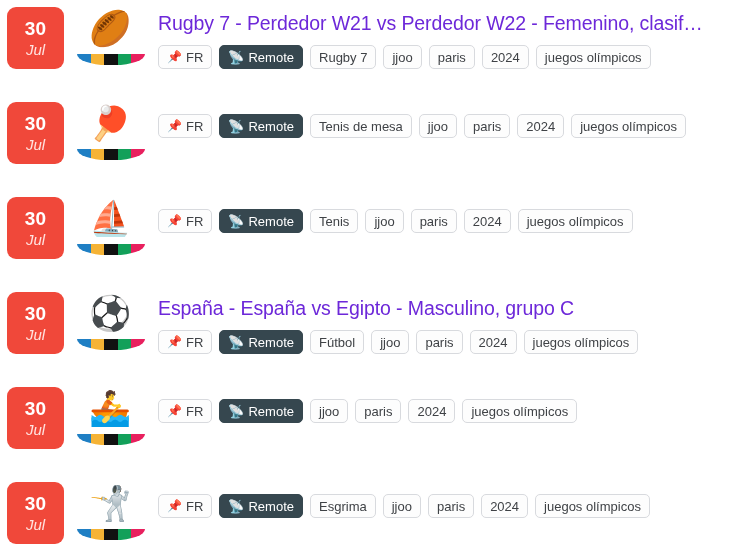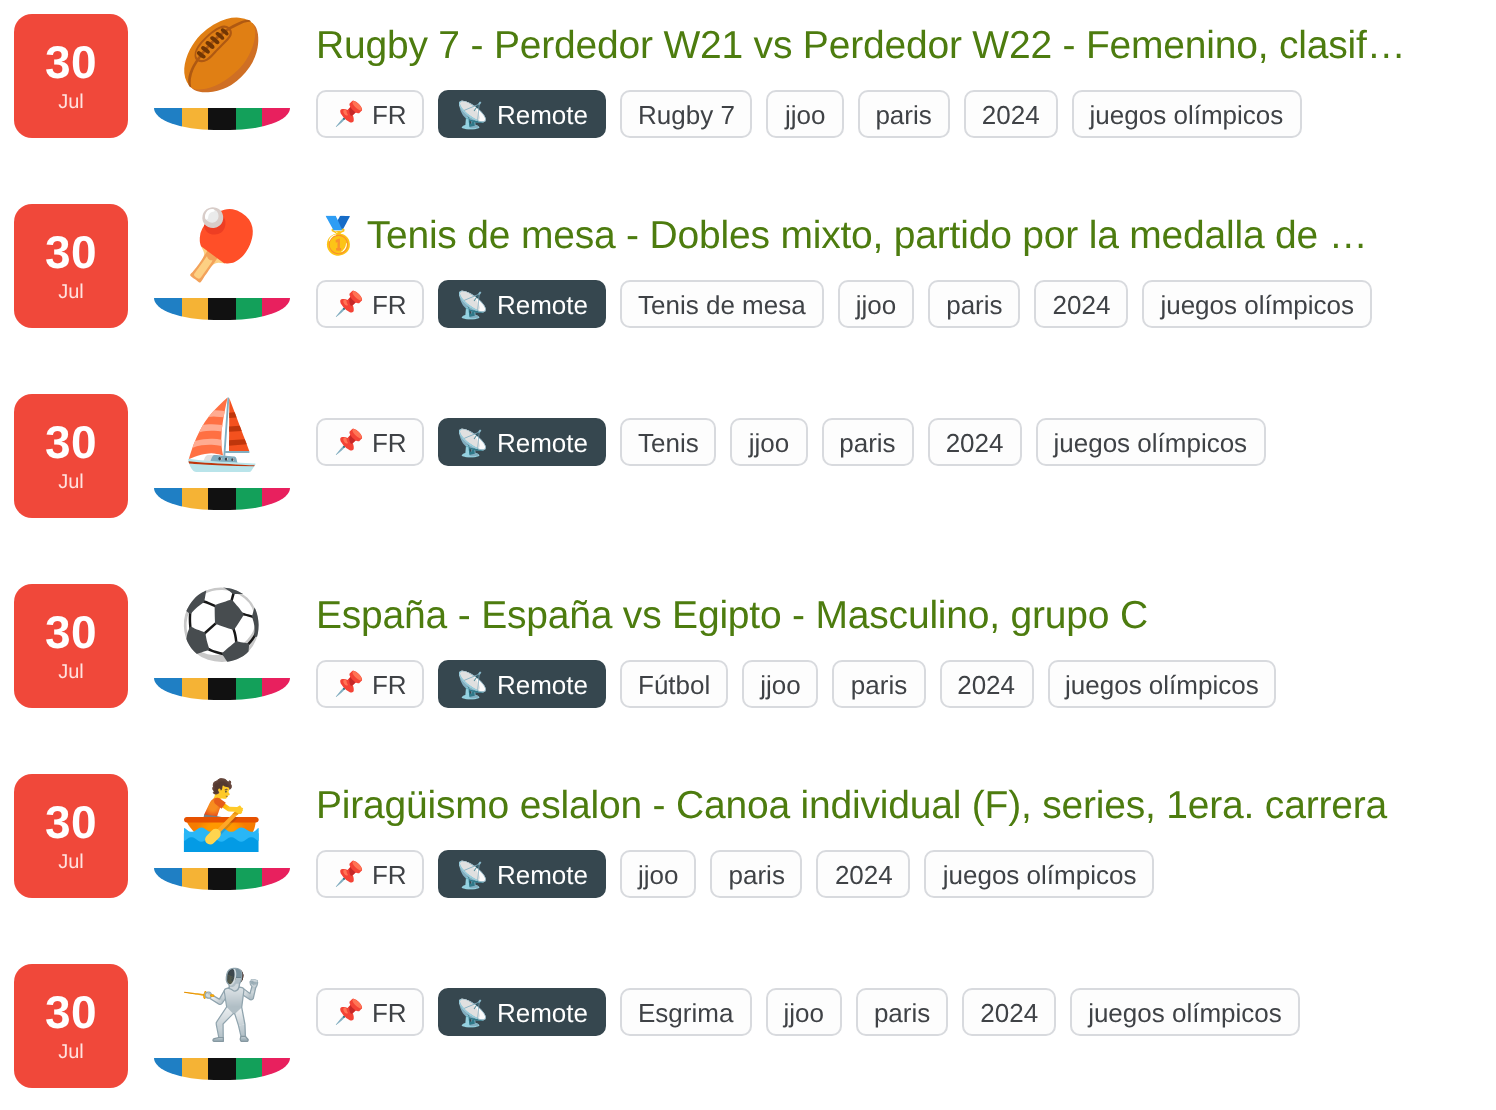"30" .date-day { font-size: 23px -> 19px }
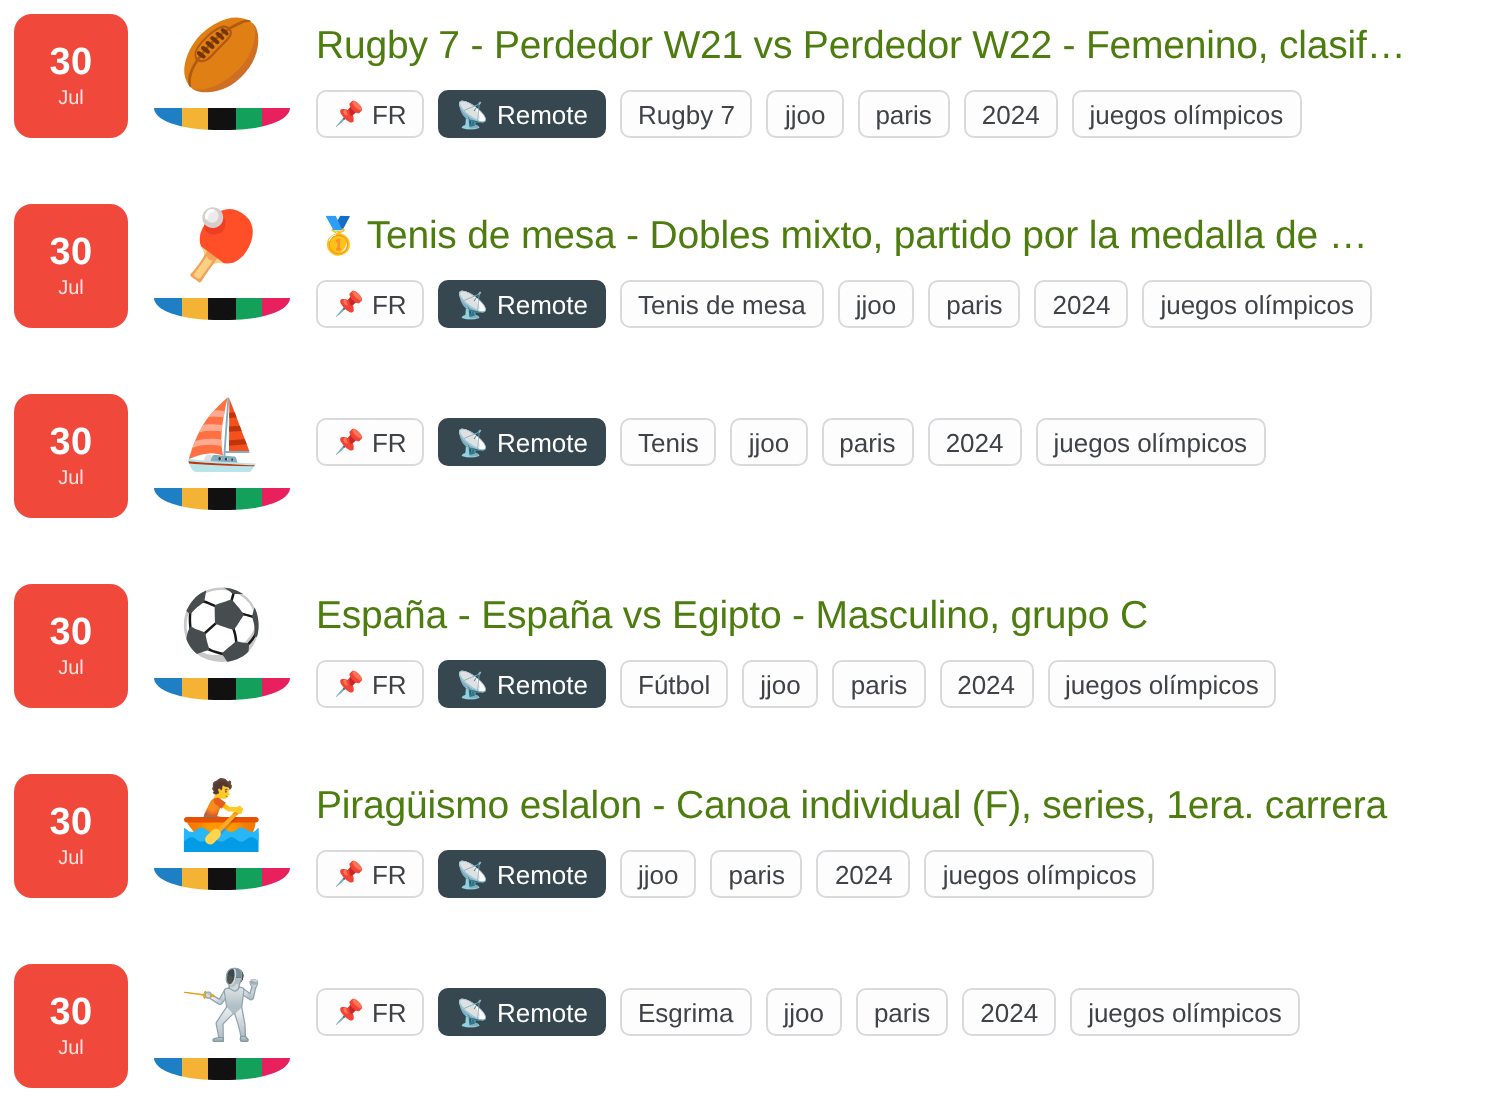"Rugby 7 - Perdedor W21" .event-title { color: #4d7c0f -> #6d28d9 }
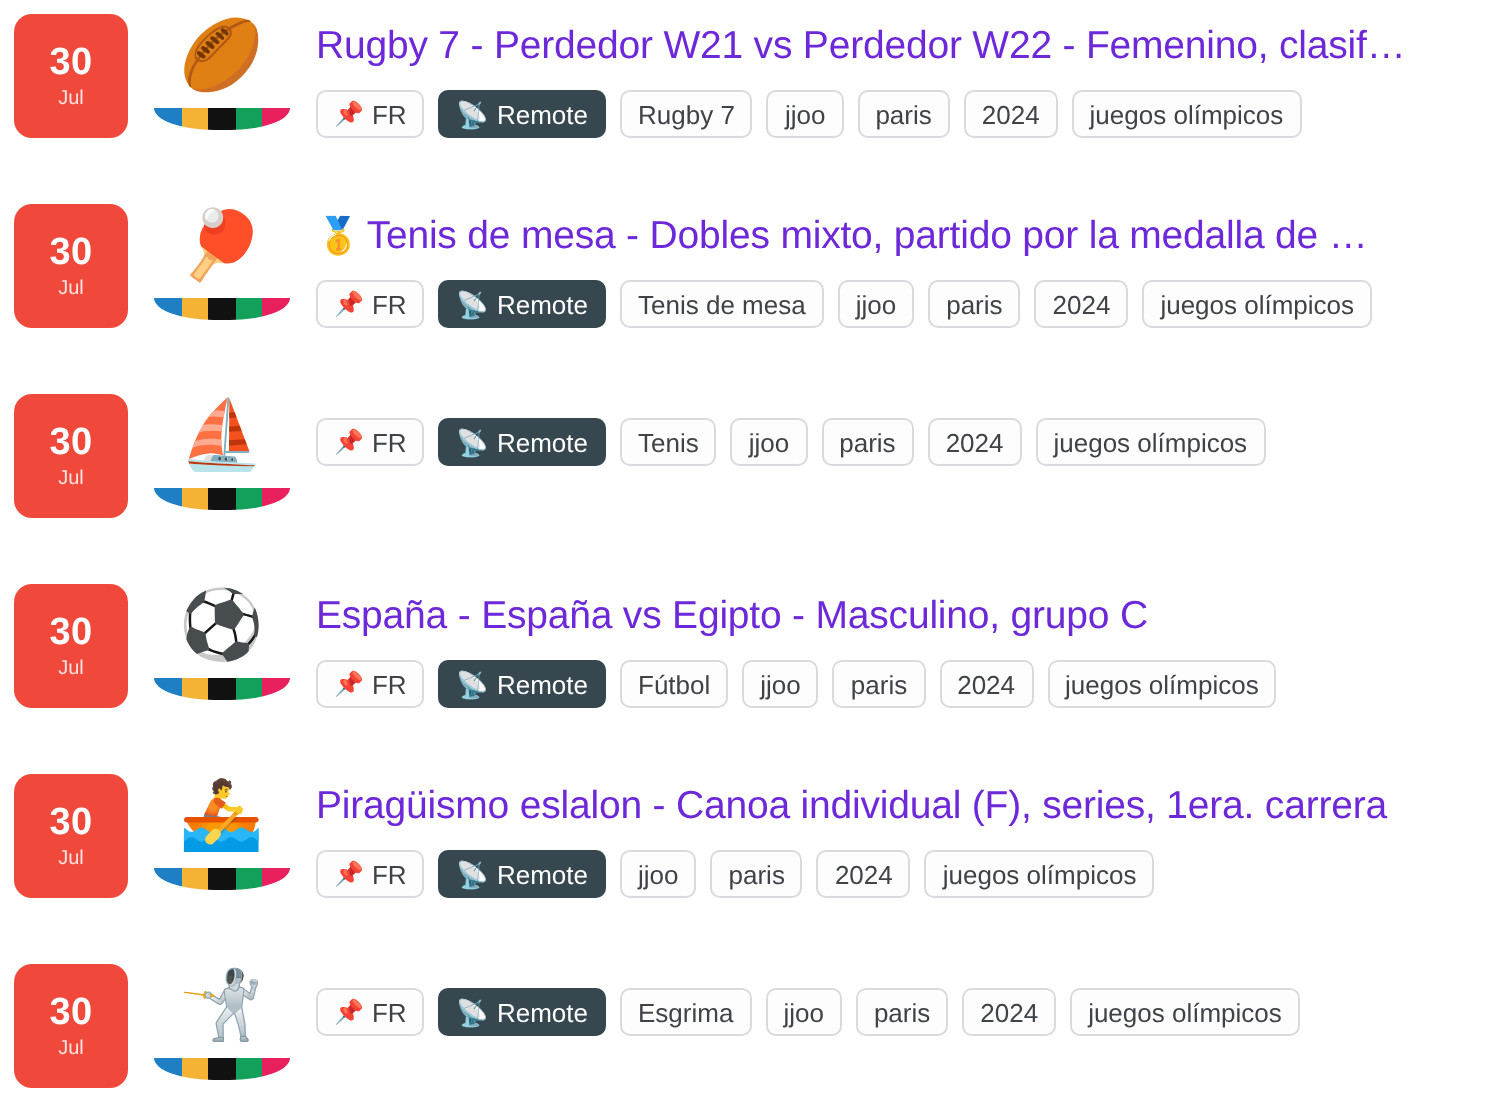"Jul" .date-month { font-size: 10px -> 15px; font-style: none -> italic }
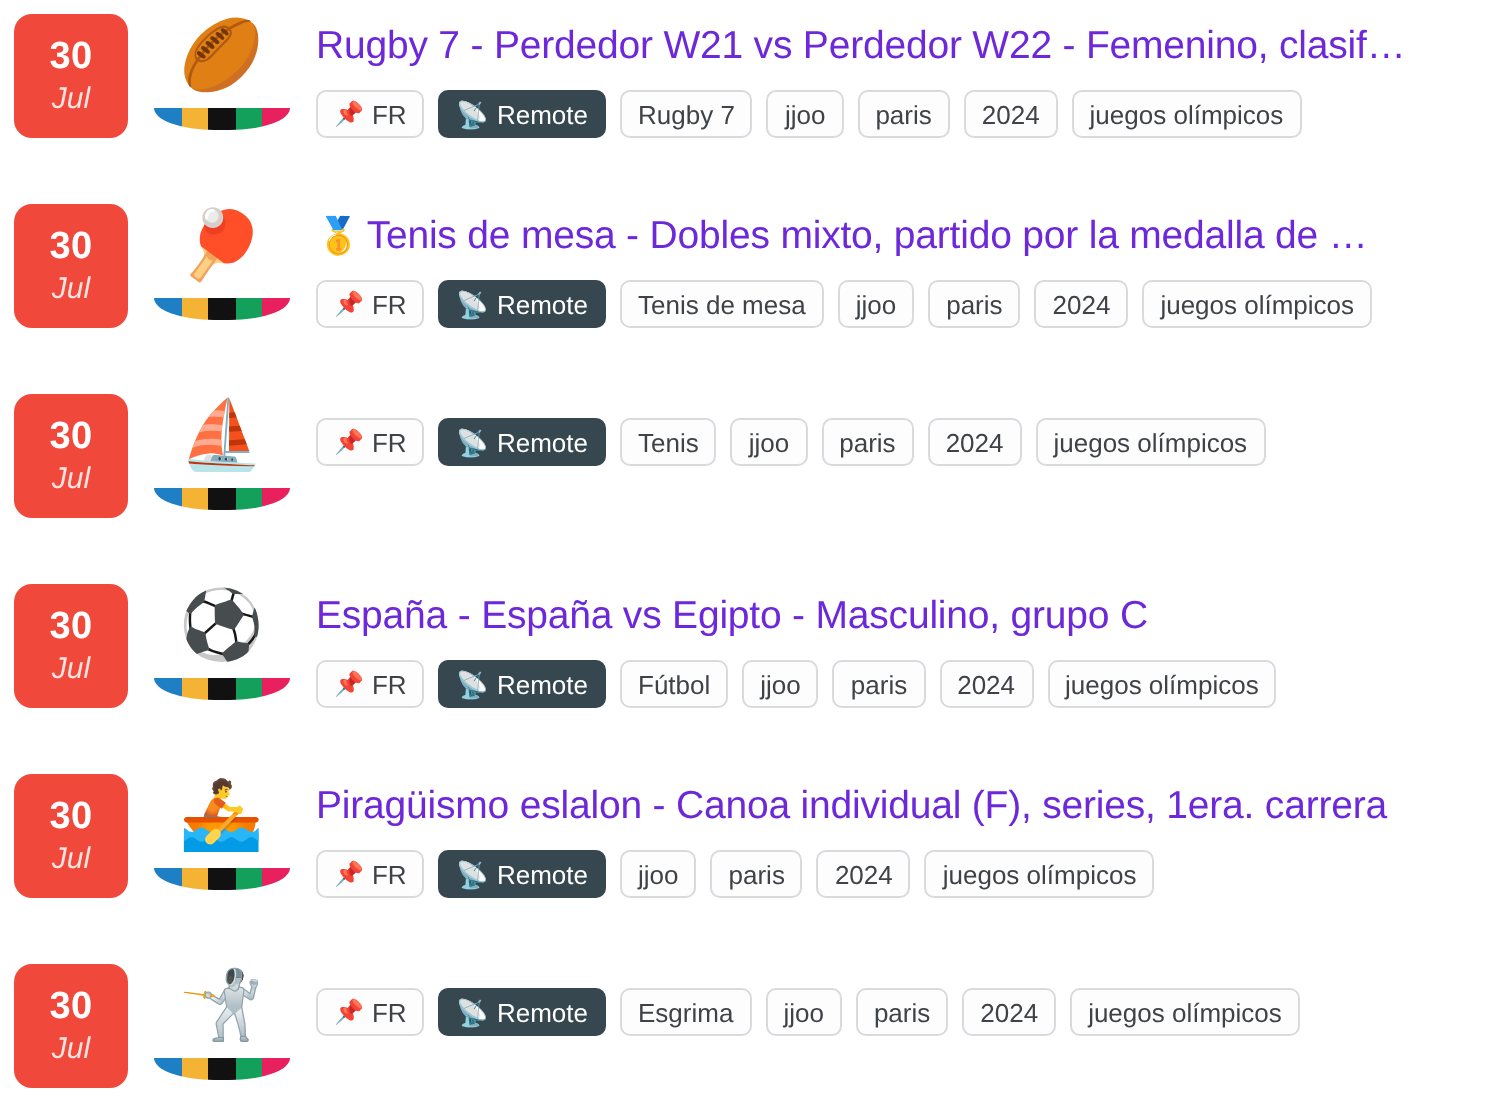"🥇 Tenis de mesa -" div.event-title { html: <div> <span>🥇</span><span>Tenis de mesa - Dobles mixto, partido por la medalla de …</span> </div> -> none }
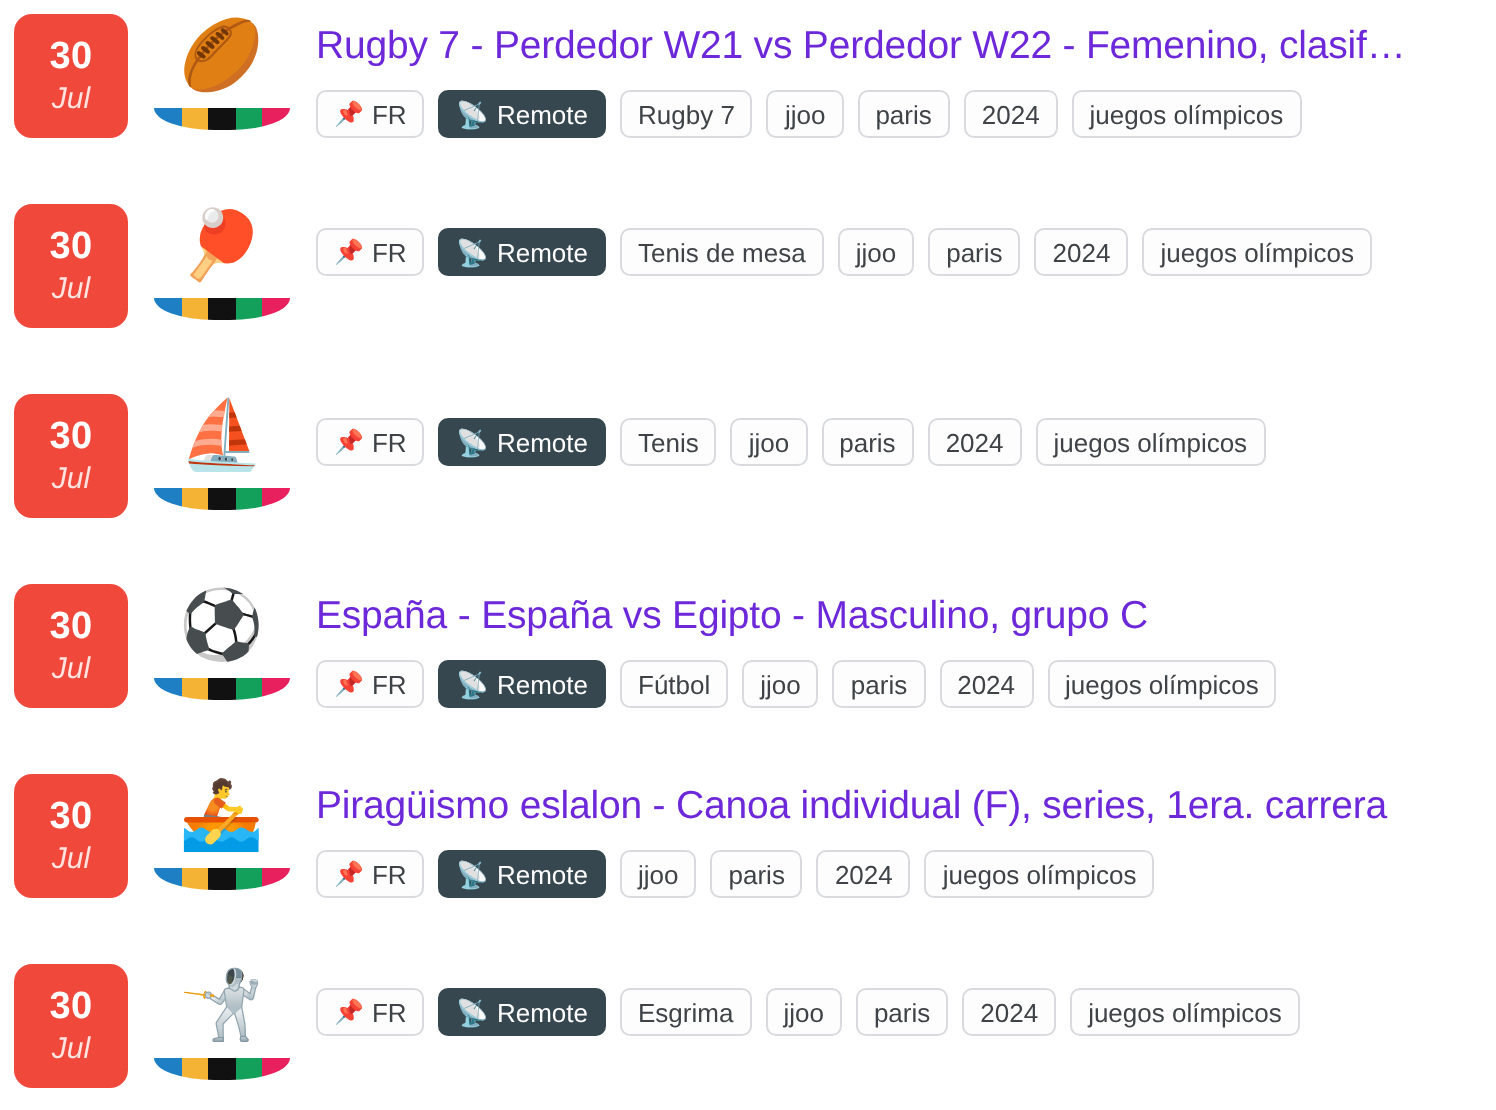"Piragüismo eslalon - Canoa individual" div.event-title { html: <div> <span>Piragüismo eslalon - Canoa individual (F), series, 1era. carrera</span> </div> -> none }
